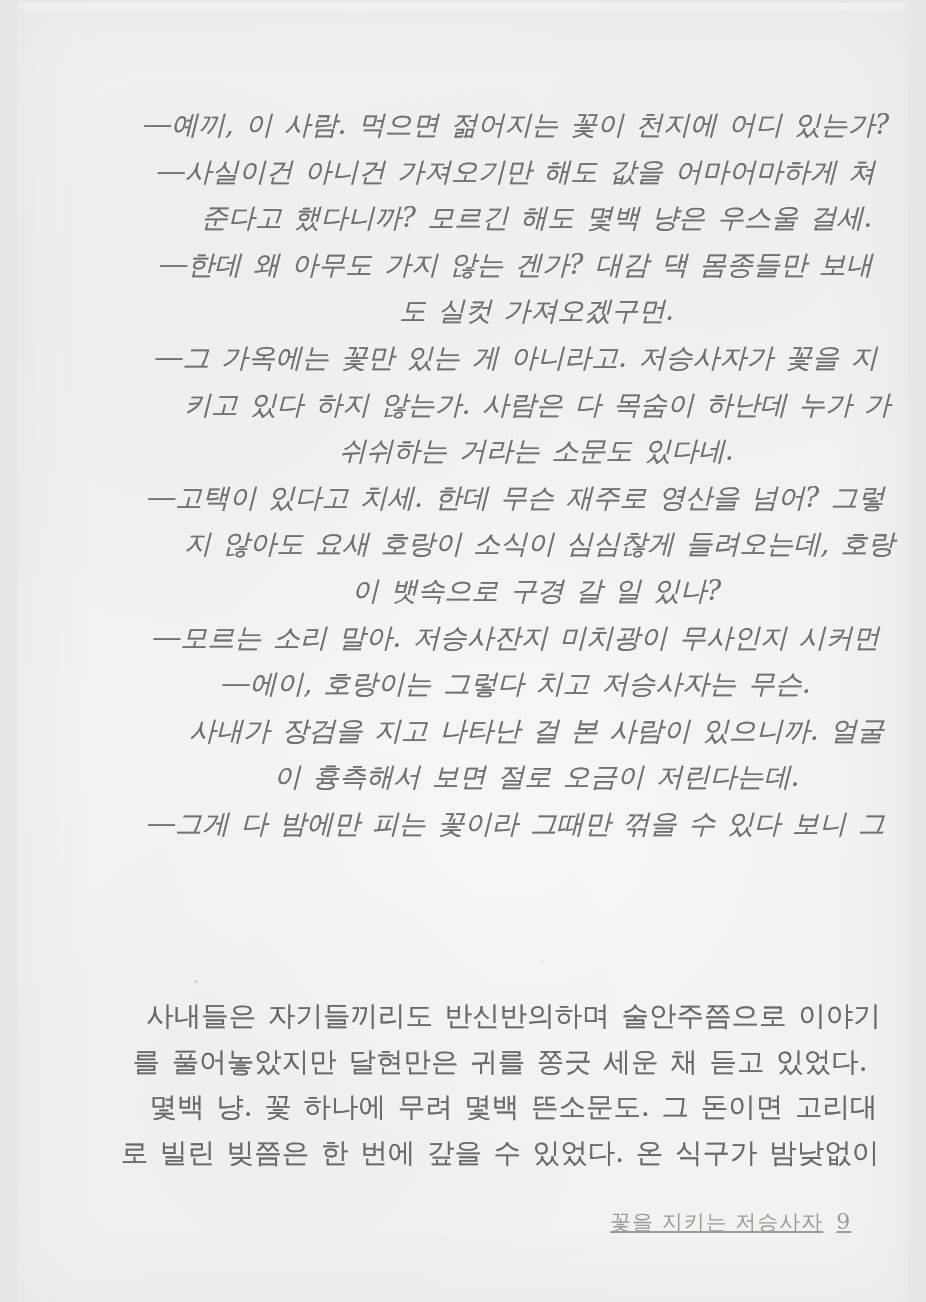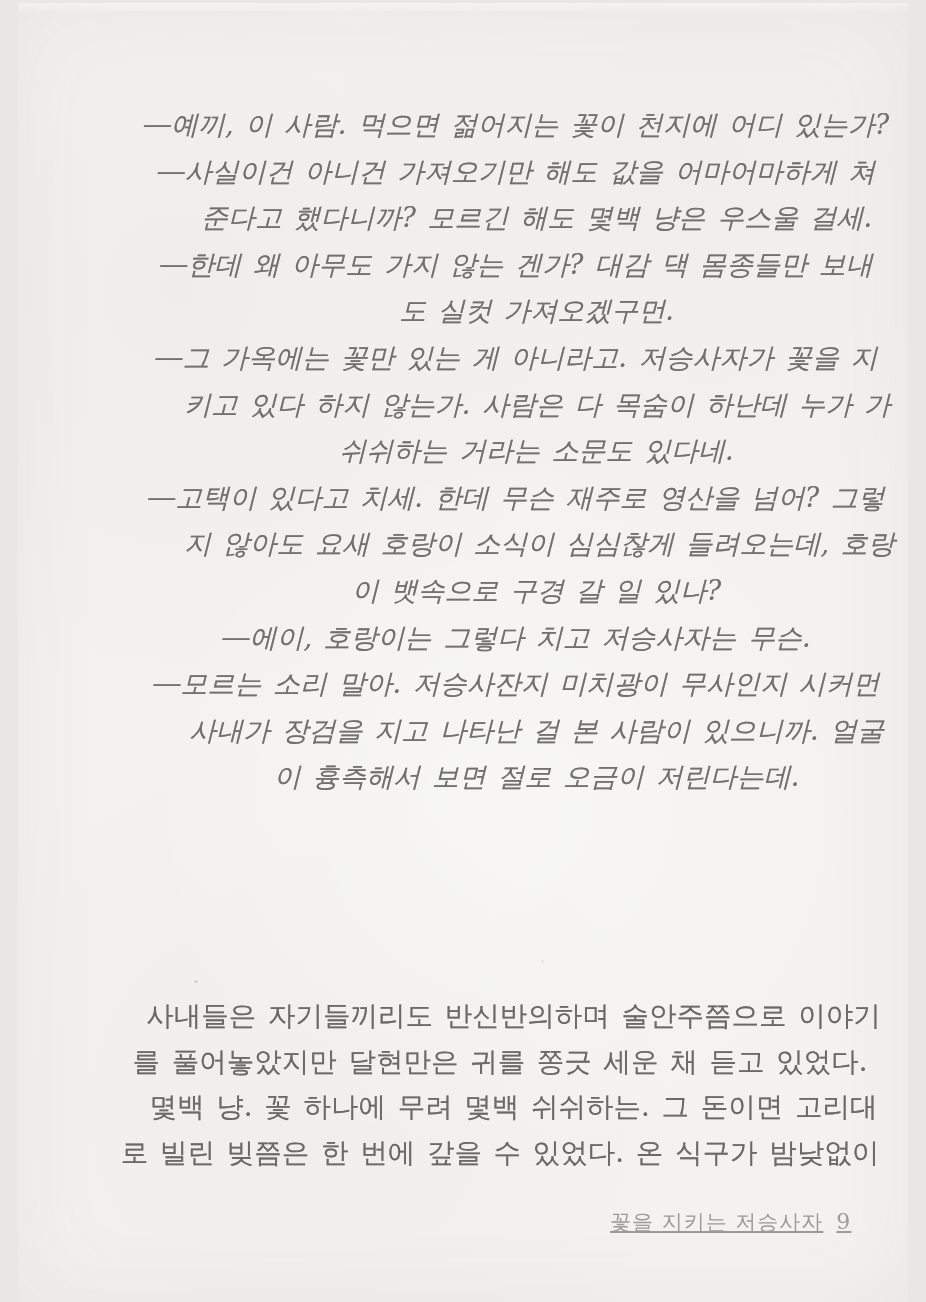"―에이, 호랑이는 그렇다 치고 저승사자는" p { order: before "―모르는 소리 말아. 저승사잔지 미치광이" -> after "―모르는 소리 말아. 저승사잔지 미치광이" }
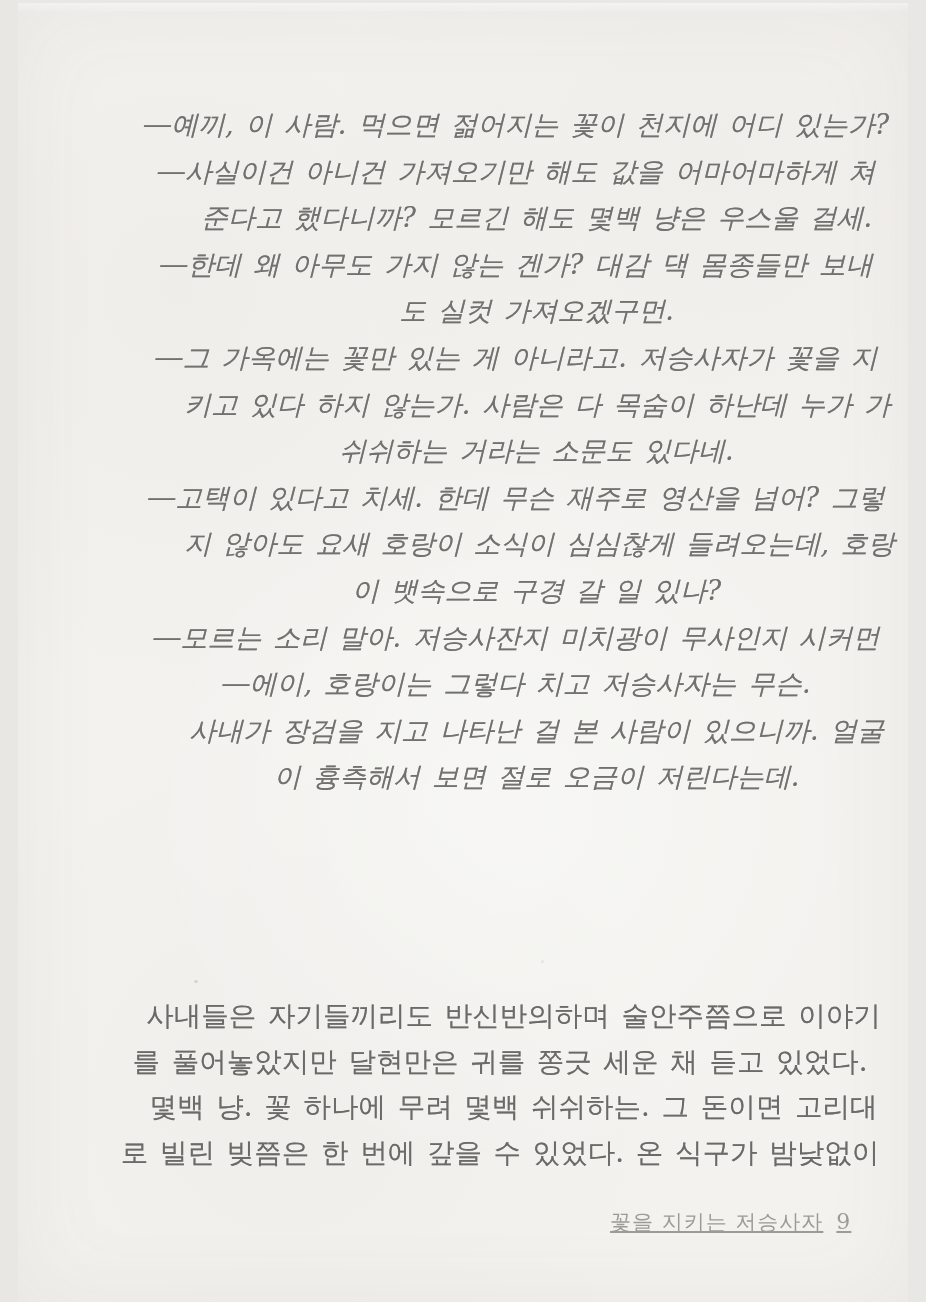"―그게 다 밤에만 피는 꽃이라" p { html: none -> <p>―그게 다 밤에만 피는 꽃이라 그때만 꺾을 수 있다 보니 그</p> }
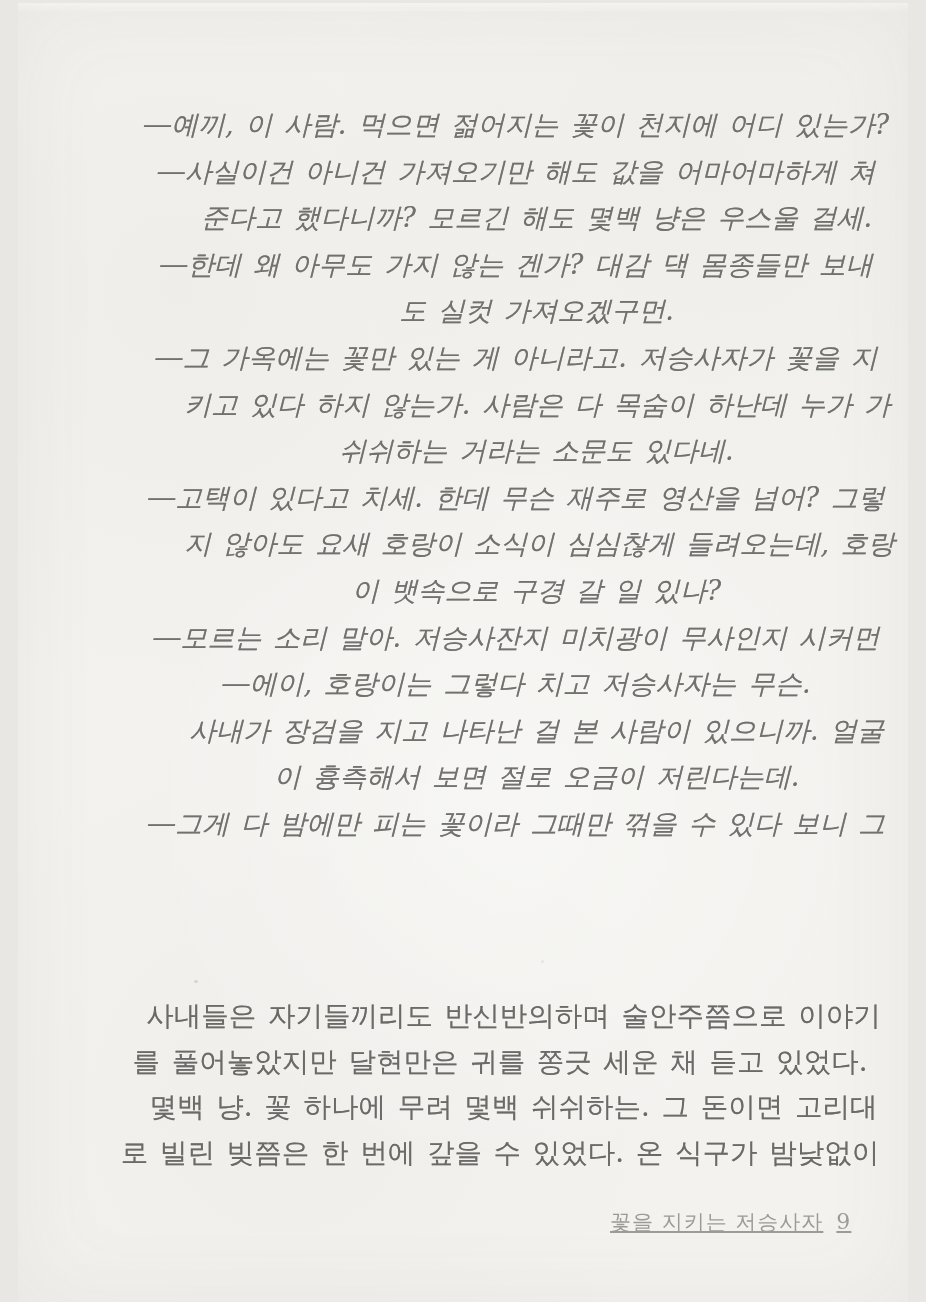"몇백 냥. 꽃 하나에 무려" p.indent { text: 쉬쉬하는 -> 뜬소문도 }
